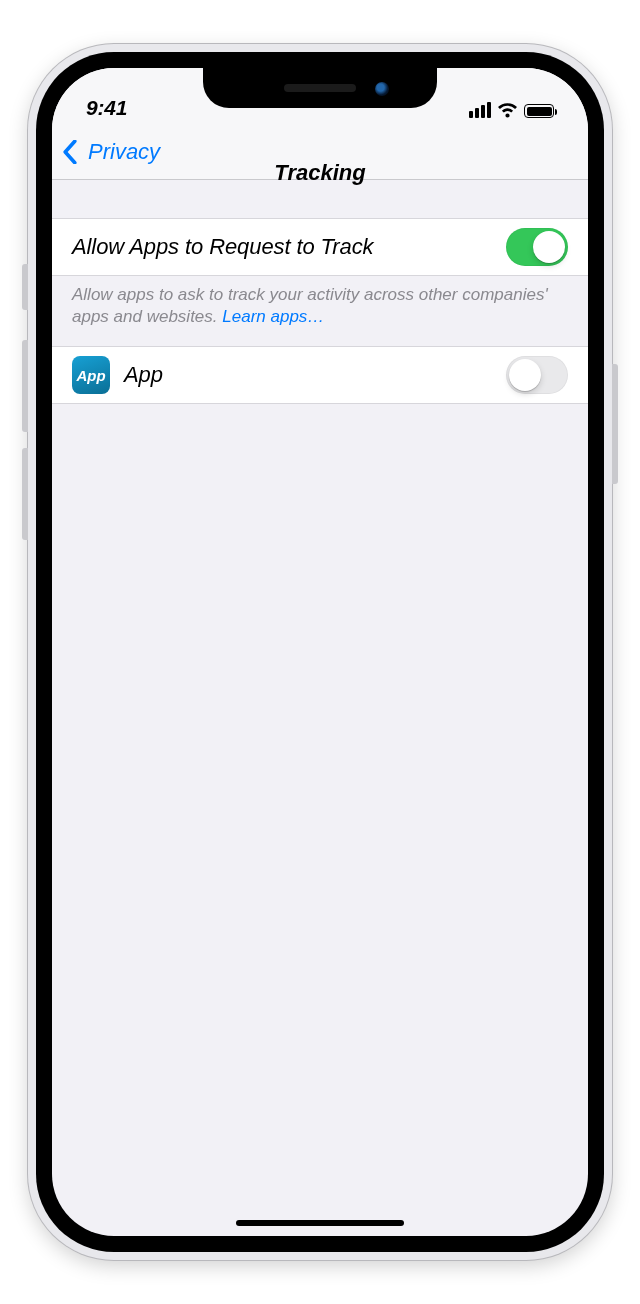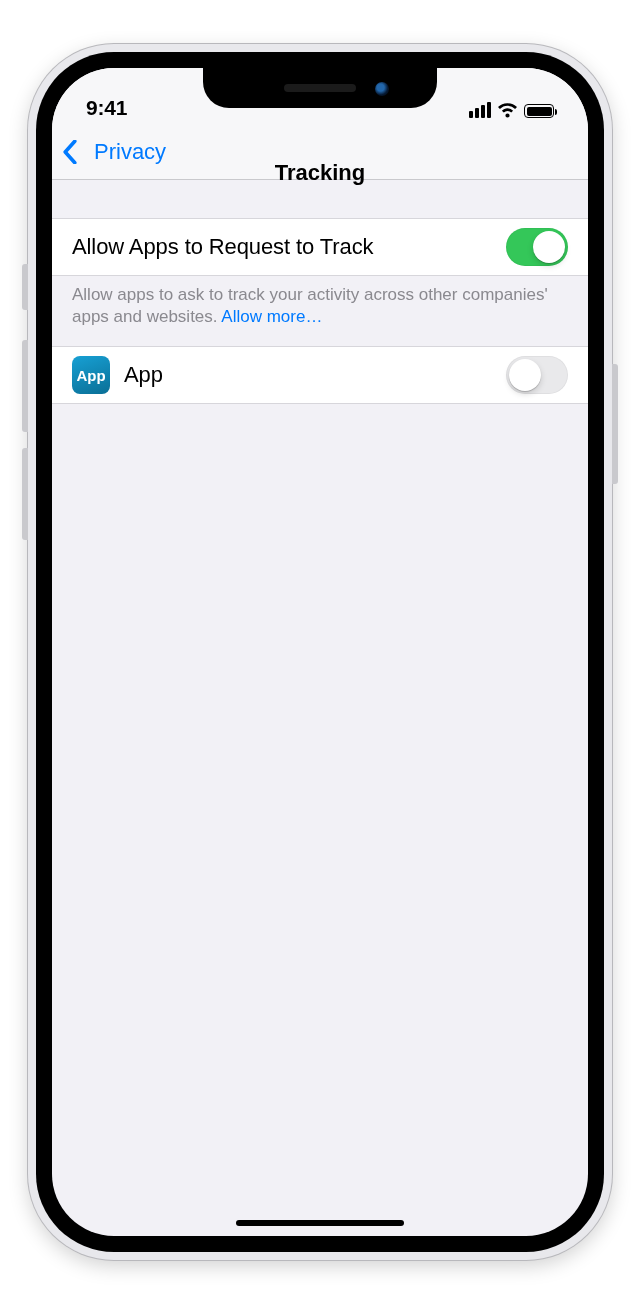"9:41" .phone { font-style: none -> italic }
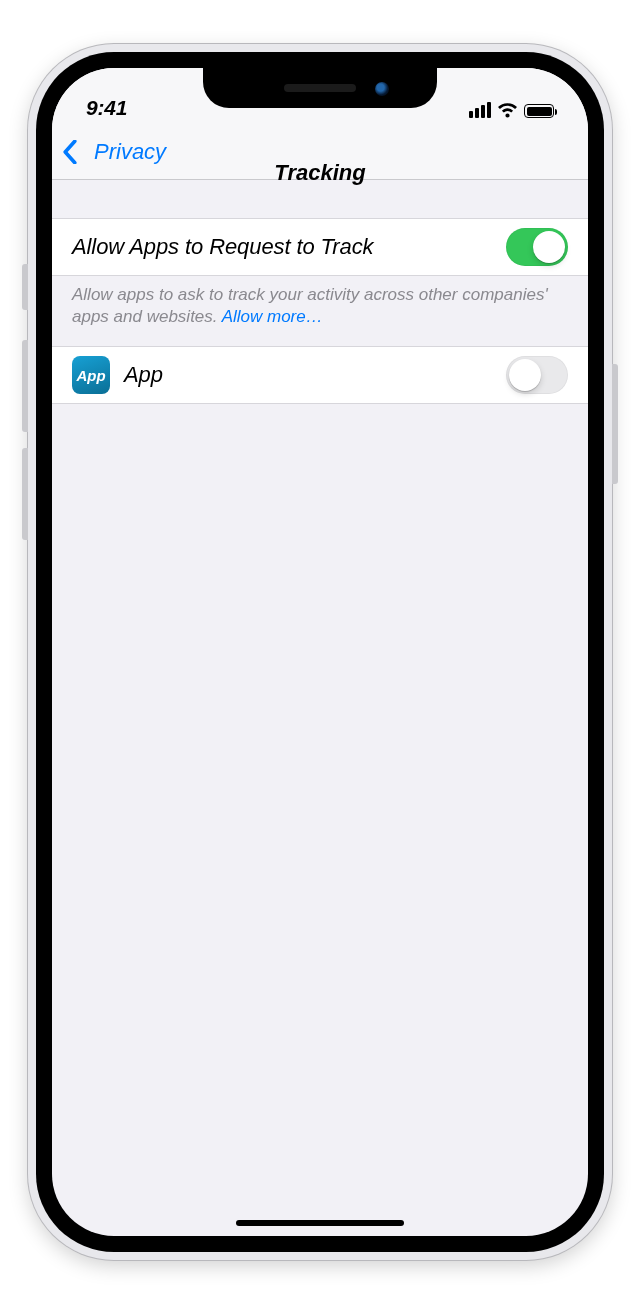"Privacy" .back-btn { gap: 16px -> 10px }
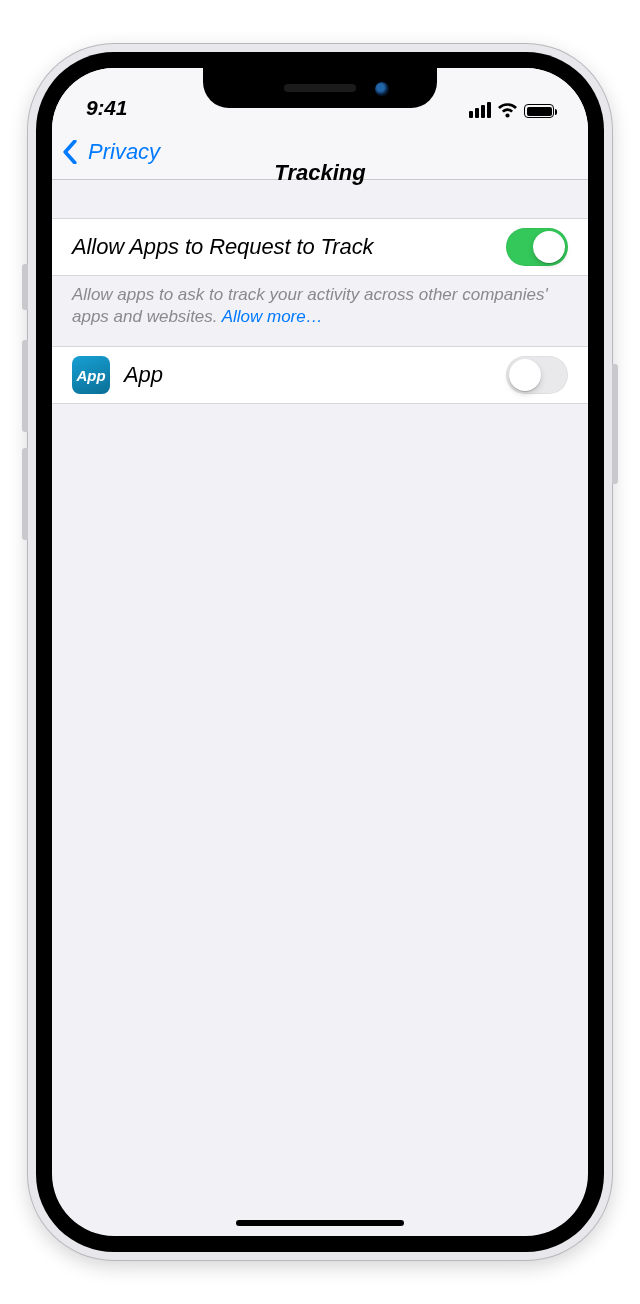"Allow more…" a { text: Allow more -> Learn apps }
